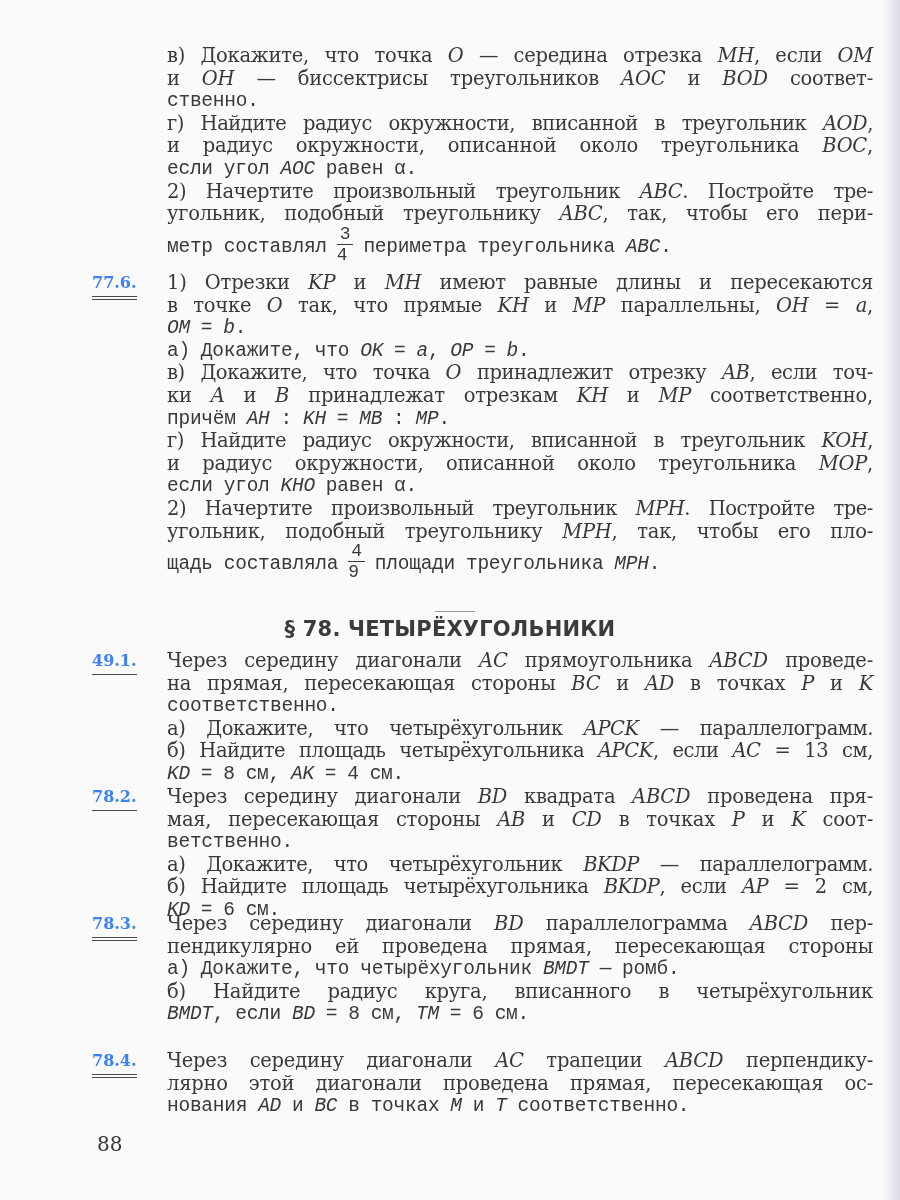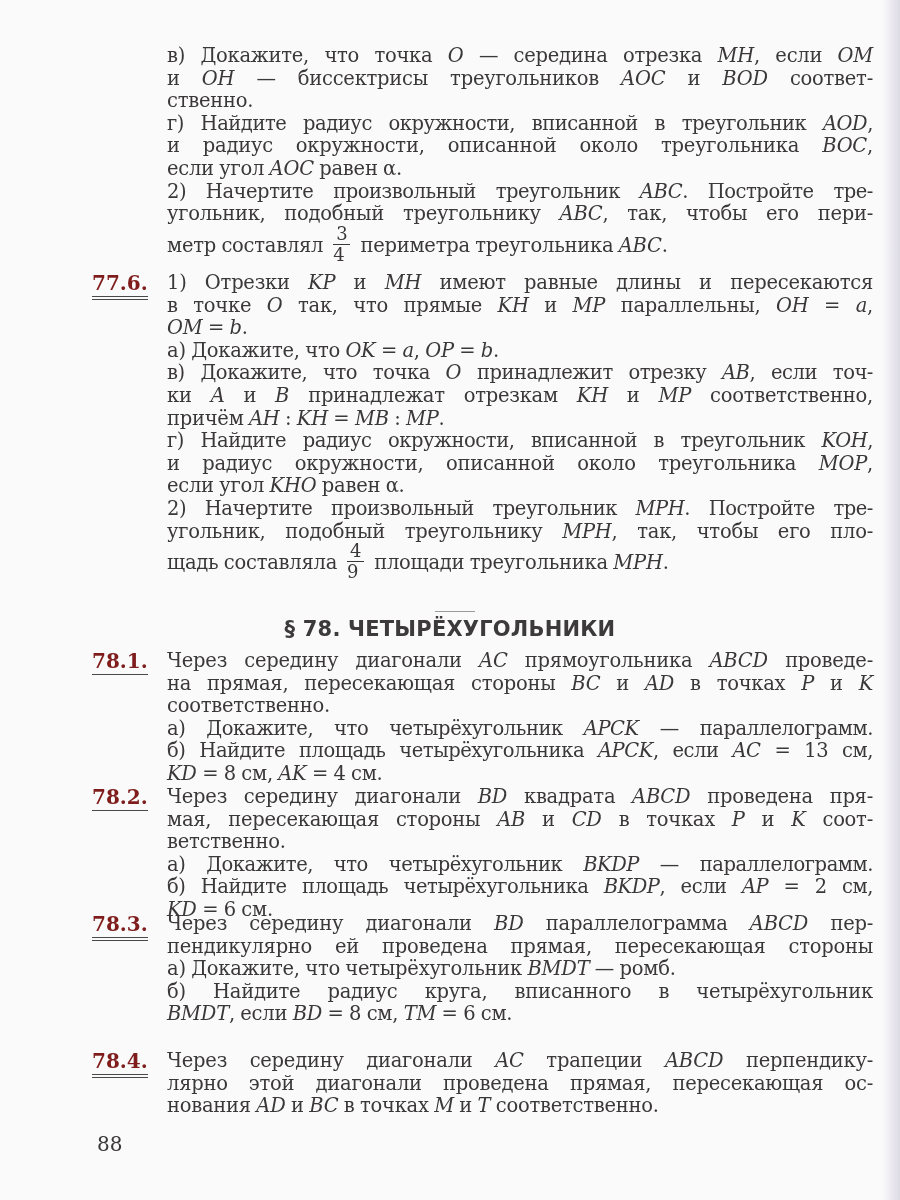"ственно." .line.last { font-family: none -> Liberation Mono, monospace }
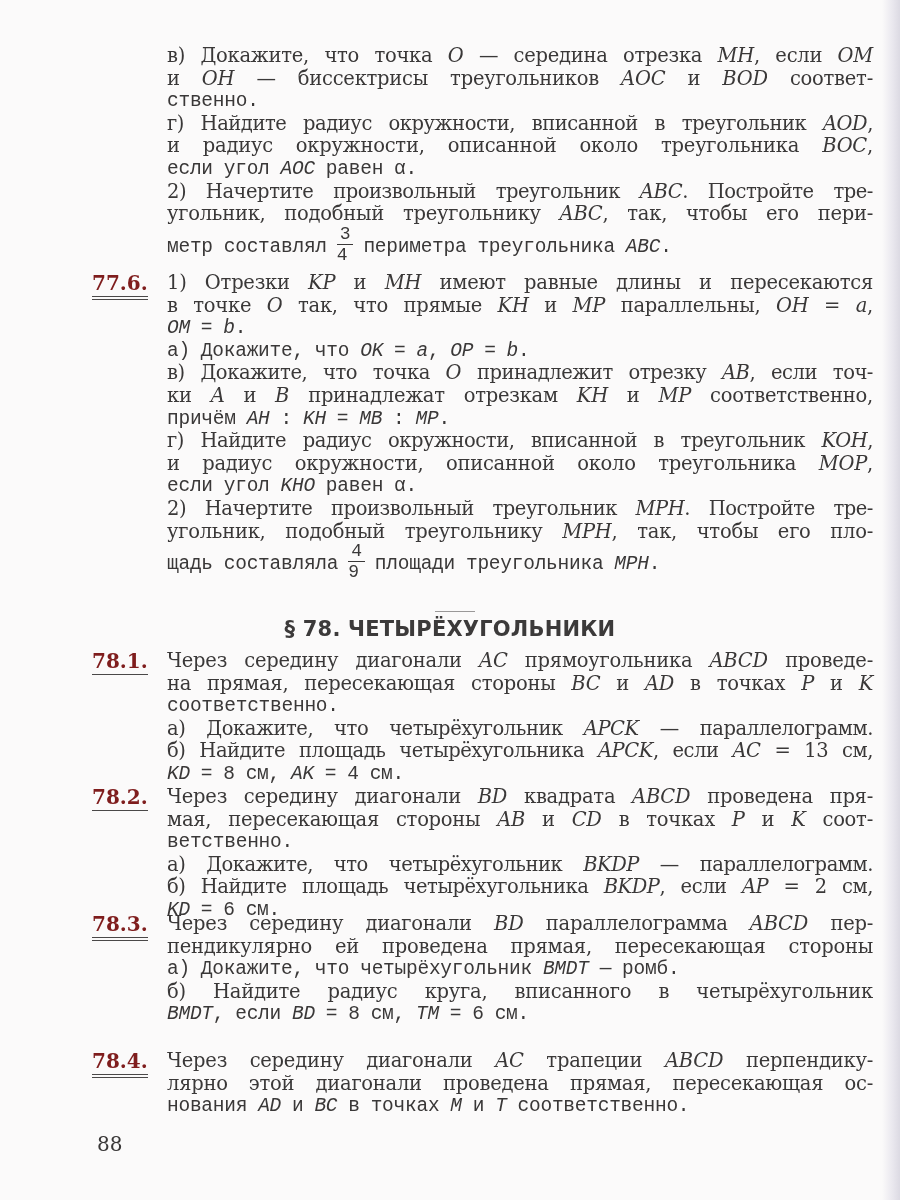"77.6." .num { color: #7f1d1d -> #3b82f6; font-size: 20px -> 16px }
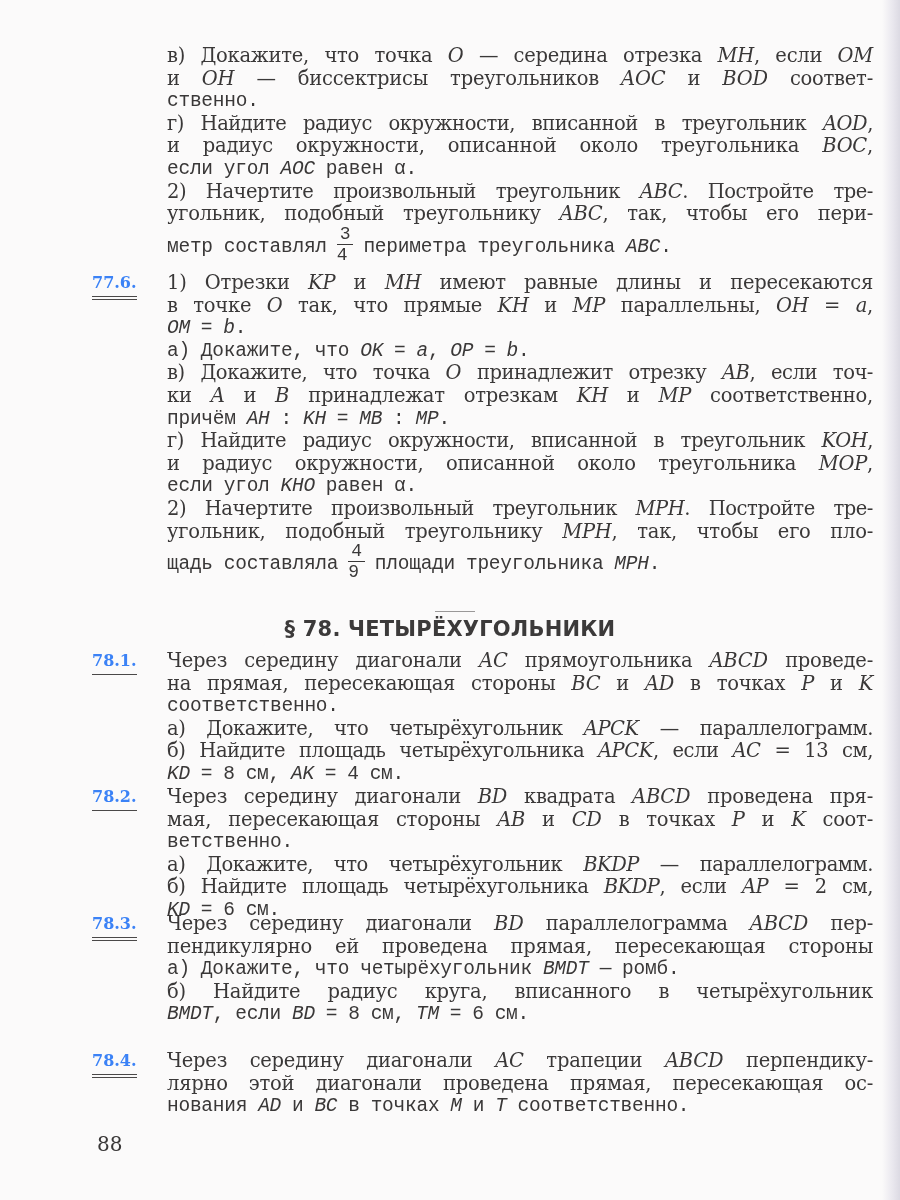"78.1." span { text: 78.1 -> 49.1 }
